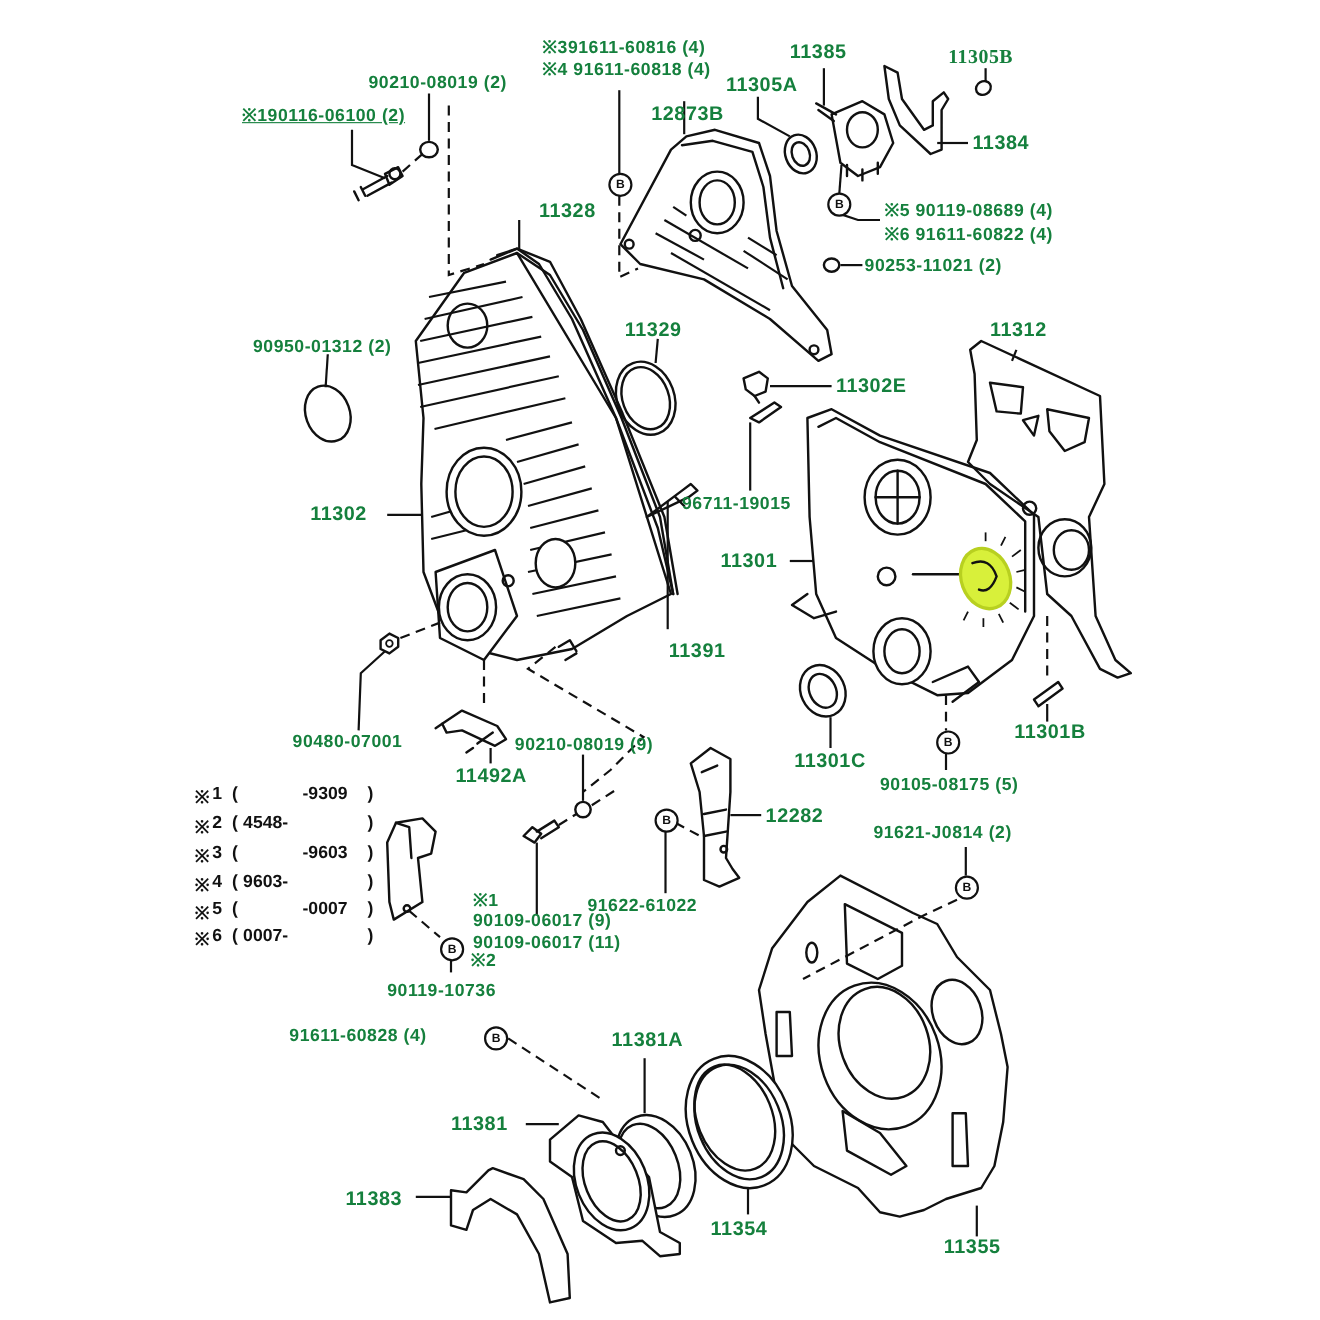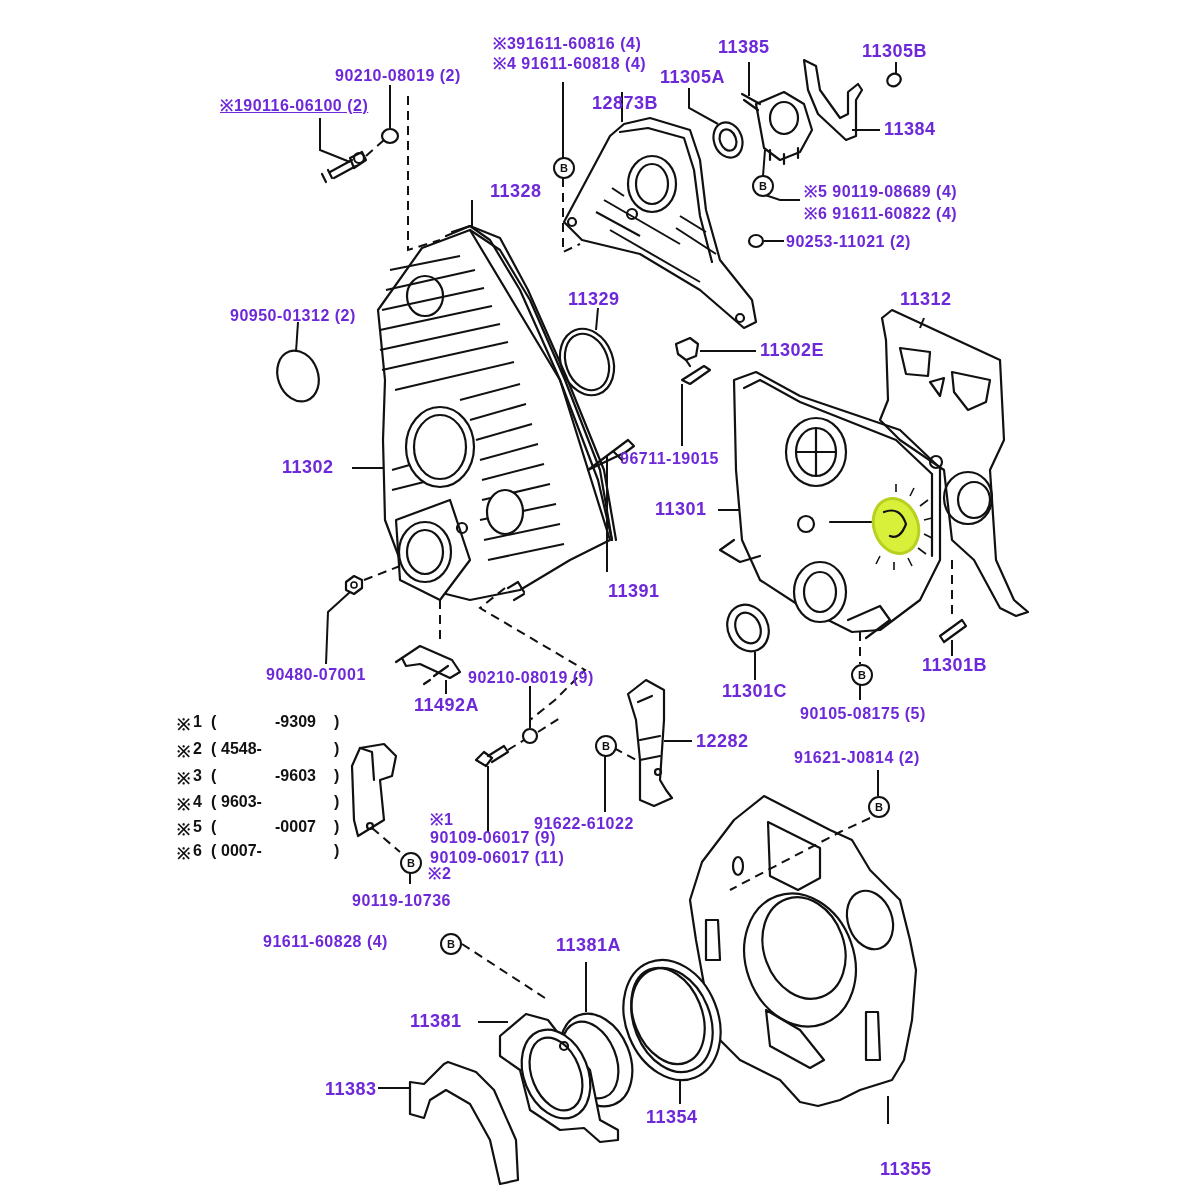"※391611-60816 (4)" .lbl { color: #6d28d9 -> #15803d }
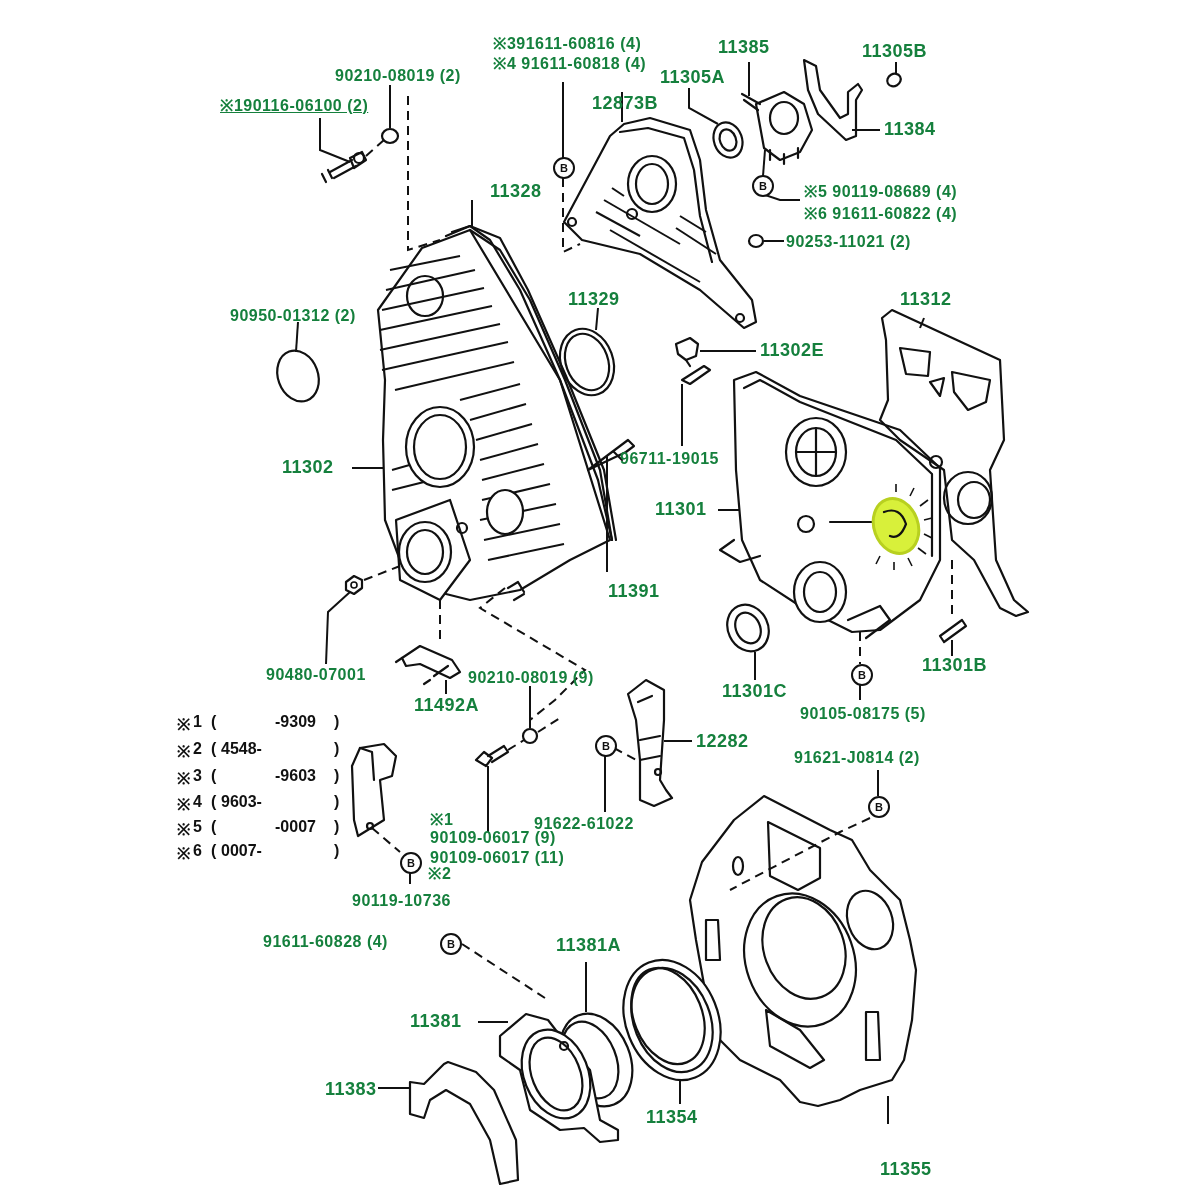"11305B" div.lbl { font-family: none -> Liberation Serif, serif }
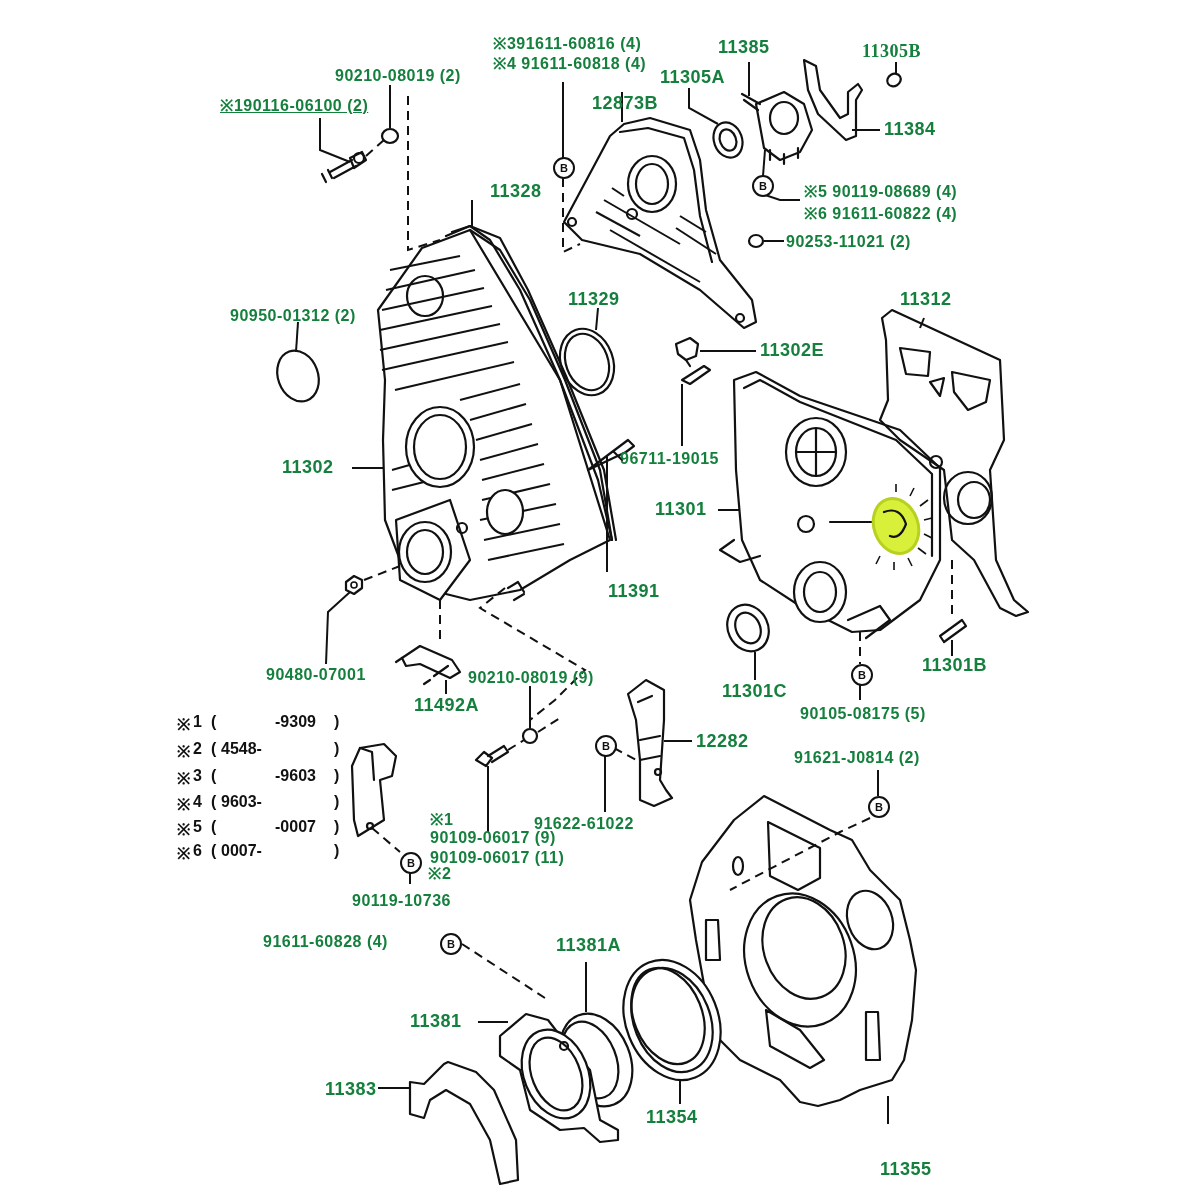"11383" div.lbl { margin-left: 11px -> none }
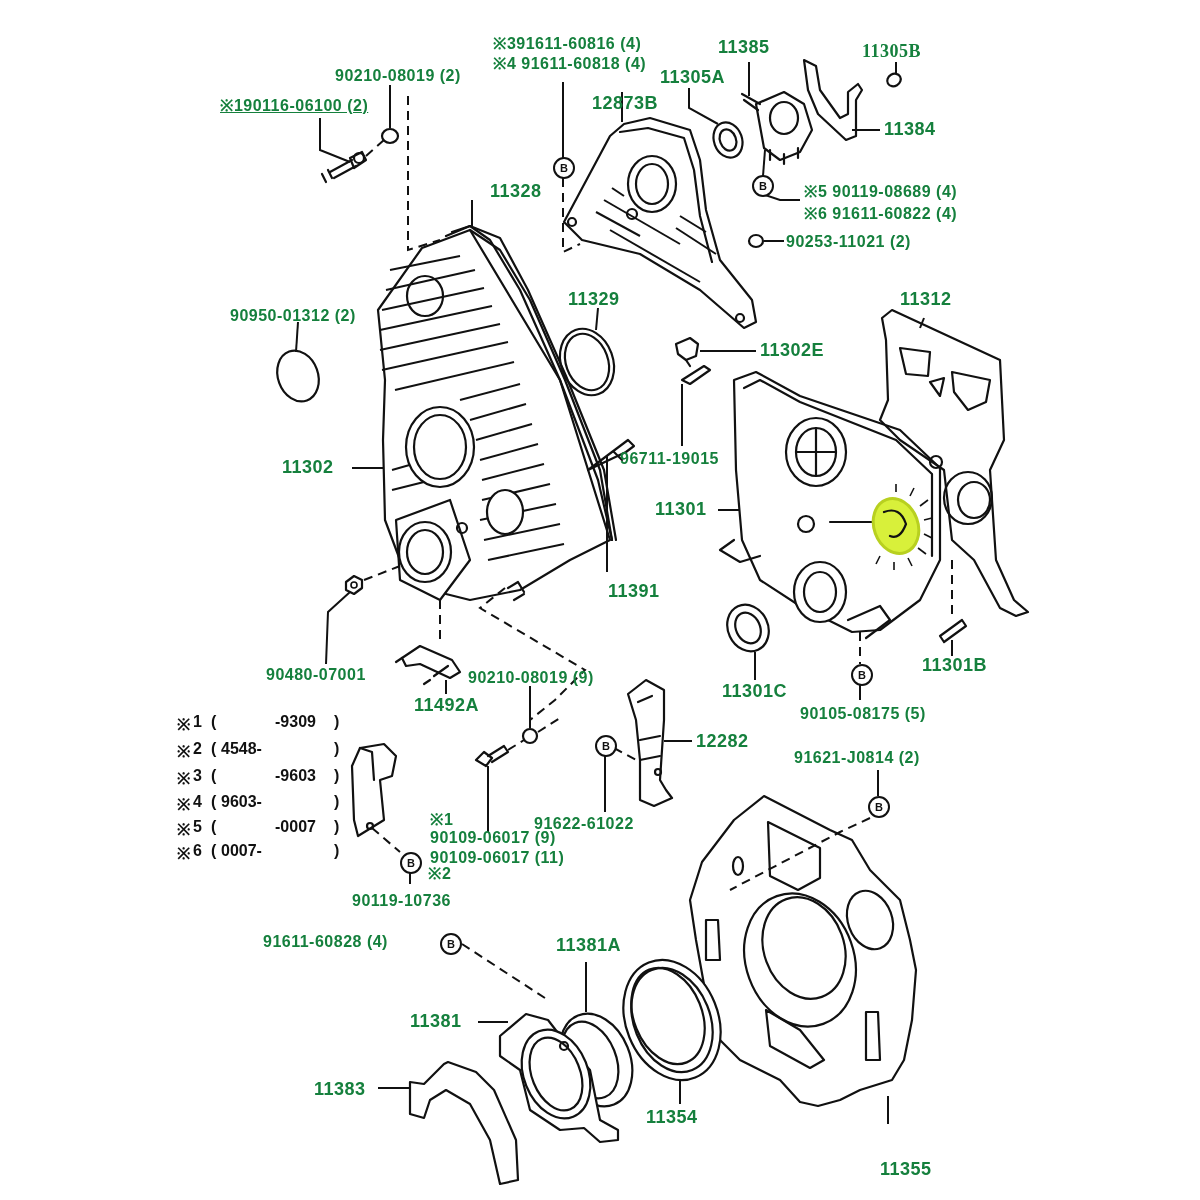"11355" div.lbl { left: 880px -> 858px; margin-top: 36px -> none }
